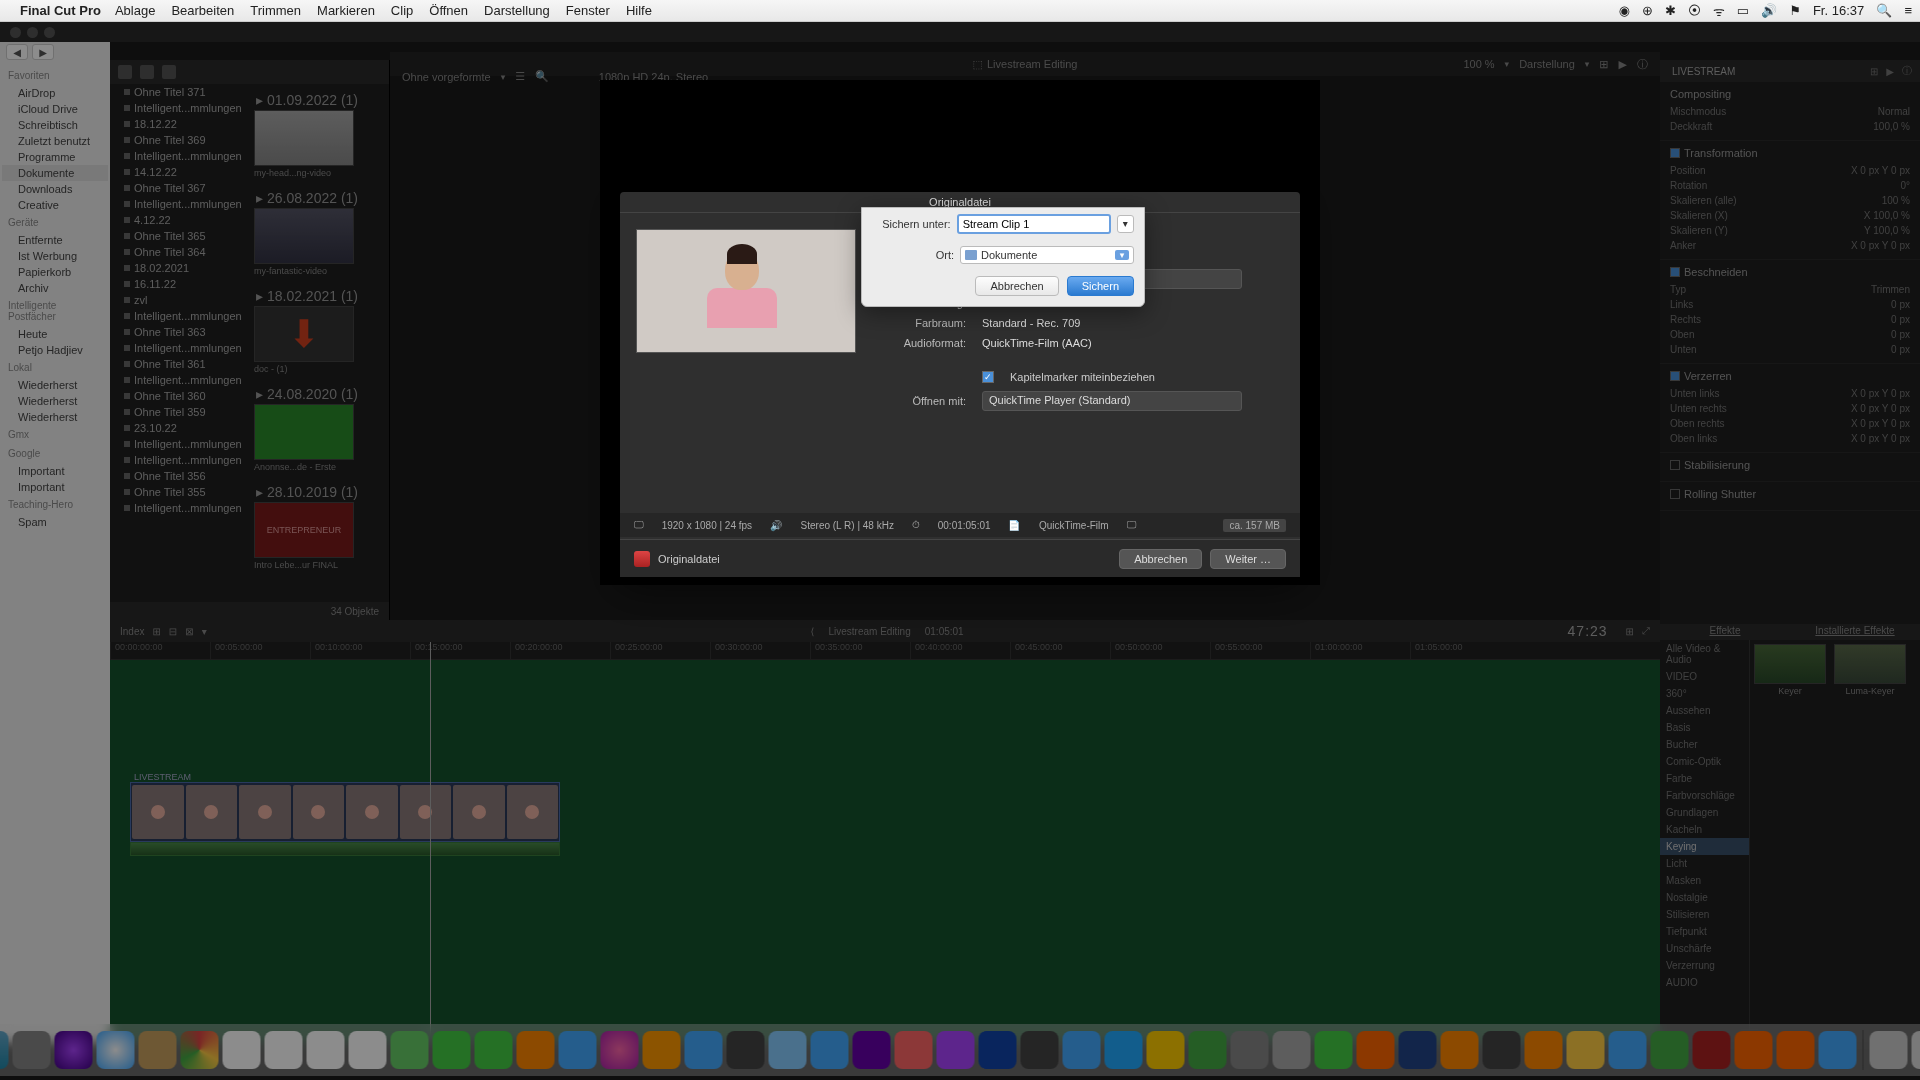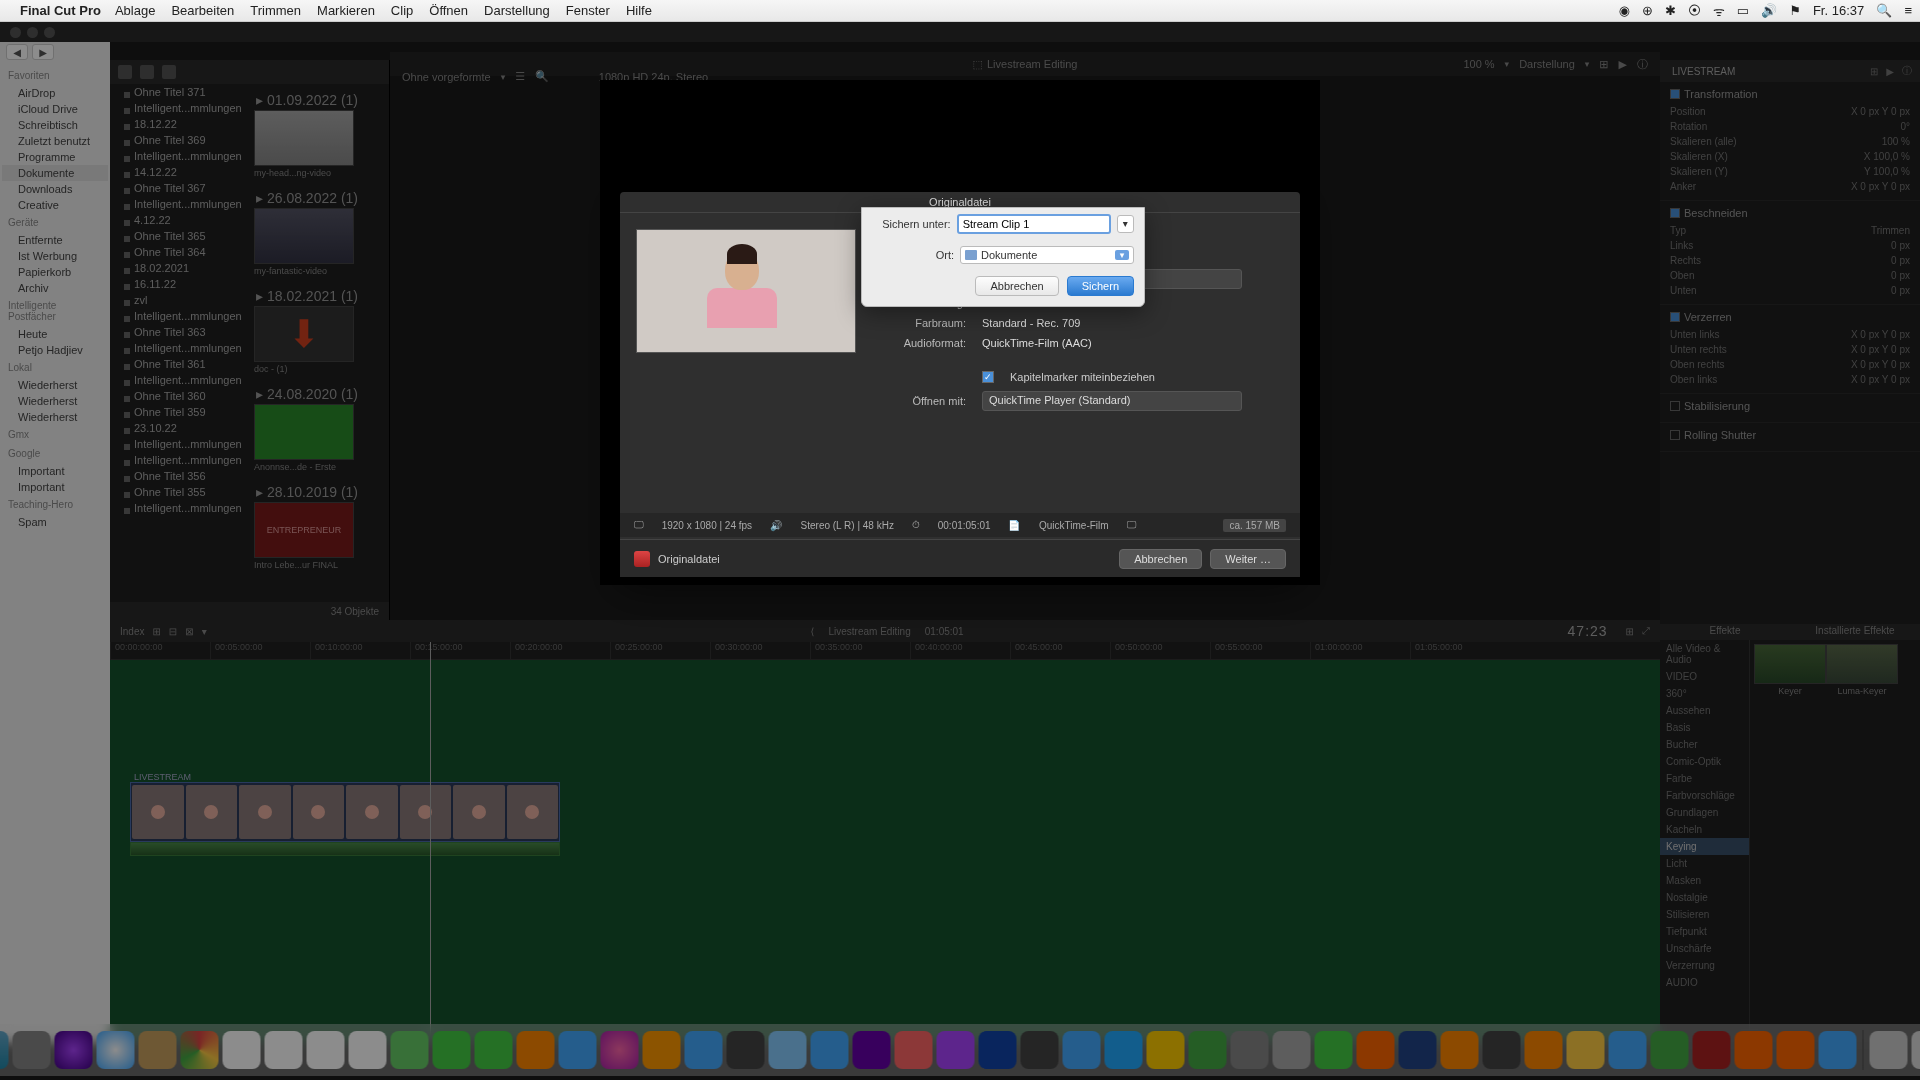"Ohne Titel 371" .browser .clip-item { align-items: flex-end -> center }
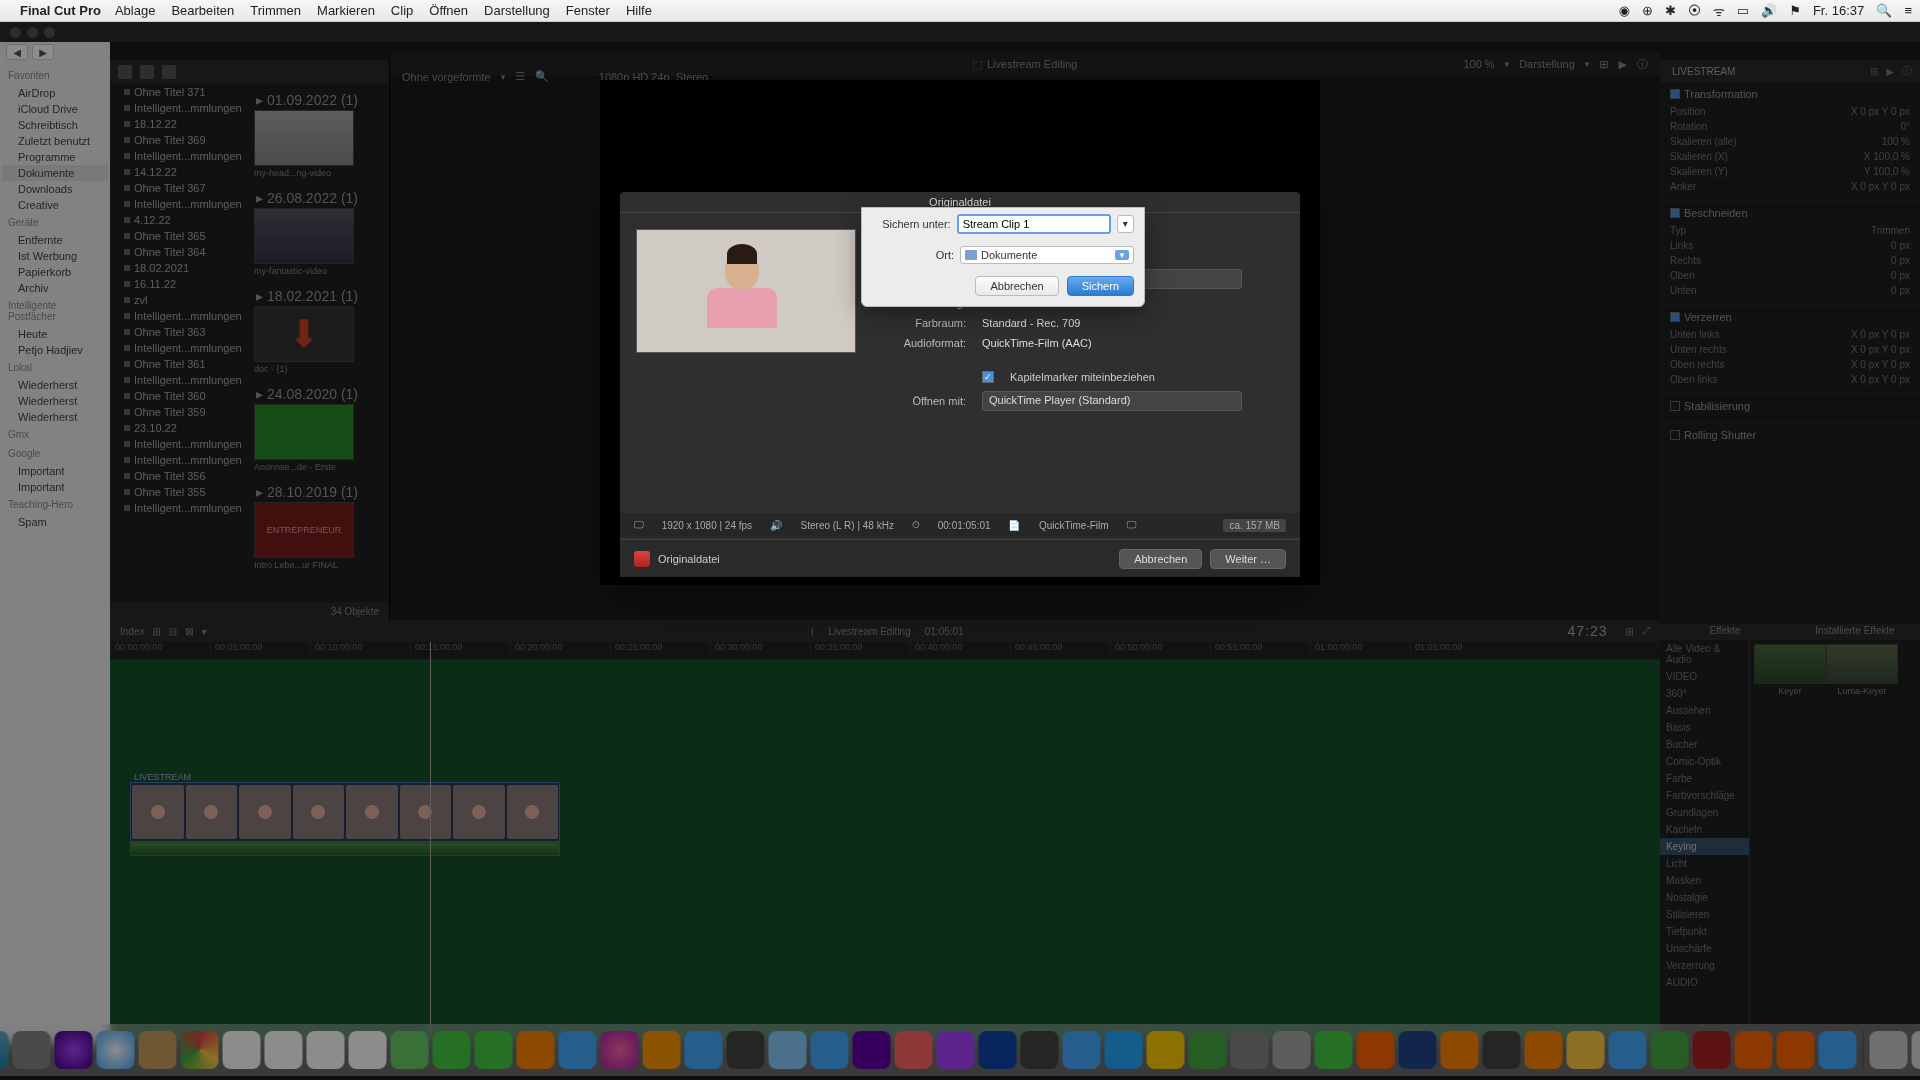"Compositing" div.section { html: none -> <div> <div>Compositing</div> <div> <span>Mischmodus</span> <span>Normal</span> </div> <div> <span>Deckkraft</span> <span>100,0 %</span> </div> </div> }
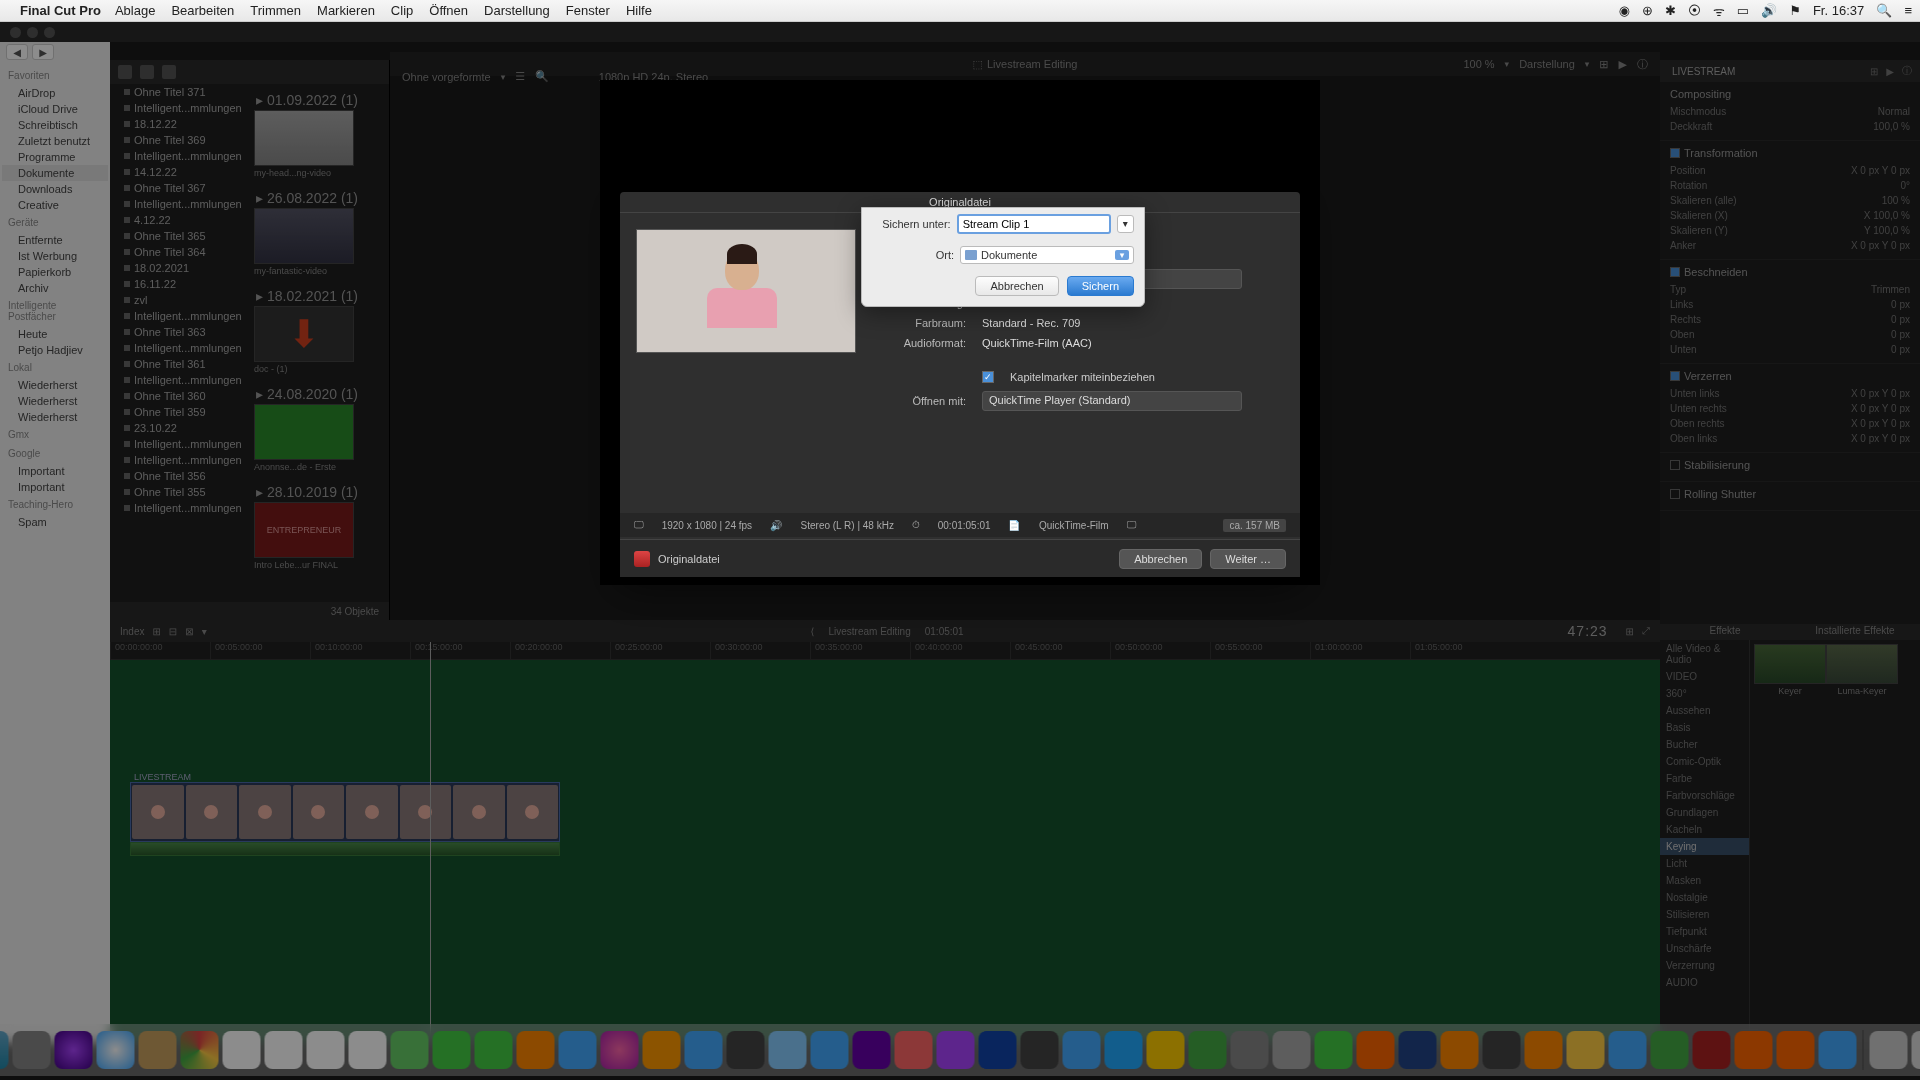"Effekte" .effects-header div { text-decoration: none -> underline }
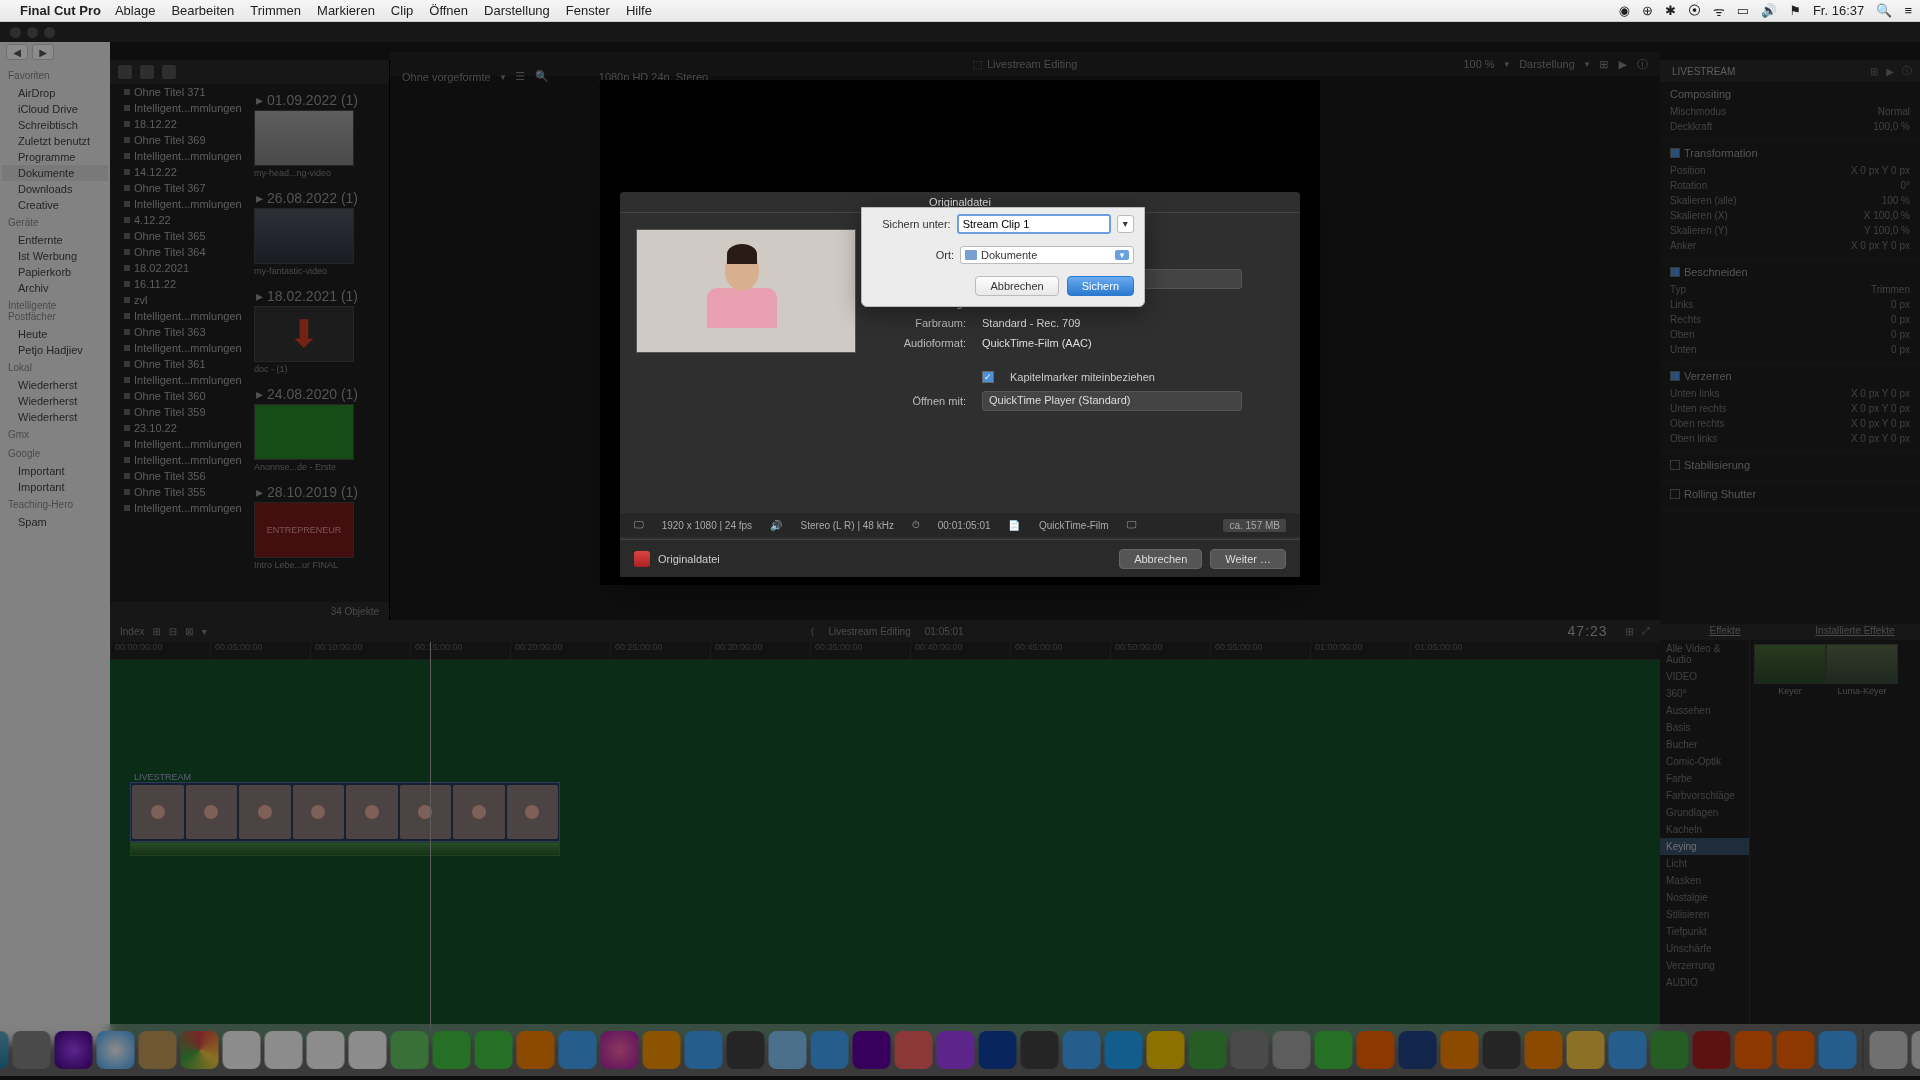"Keyer" .effects .preview-col { gap: 0 -> 8px }
